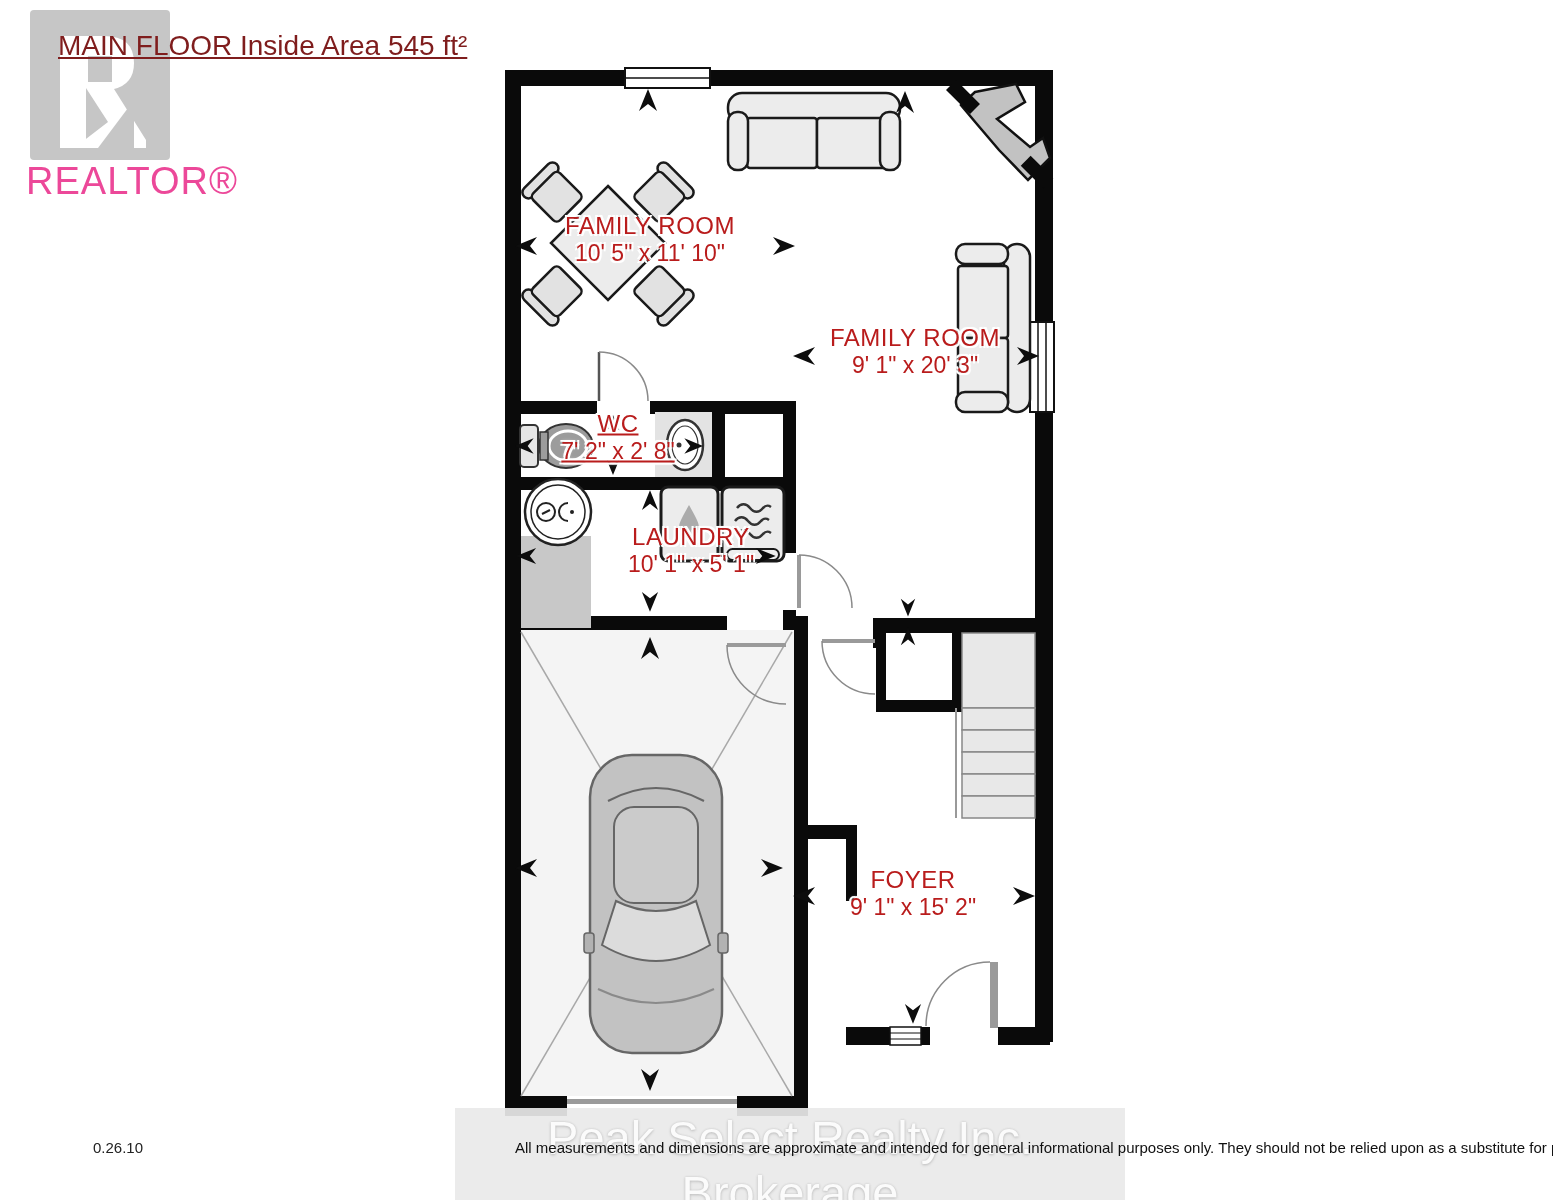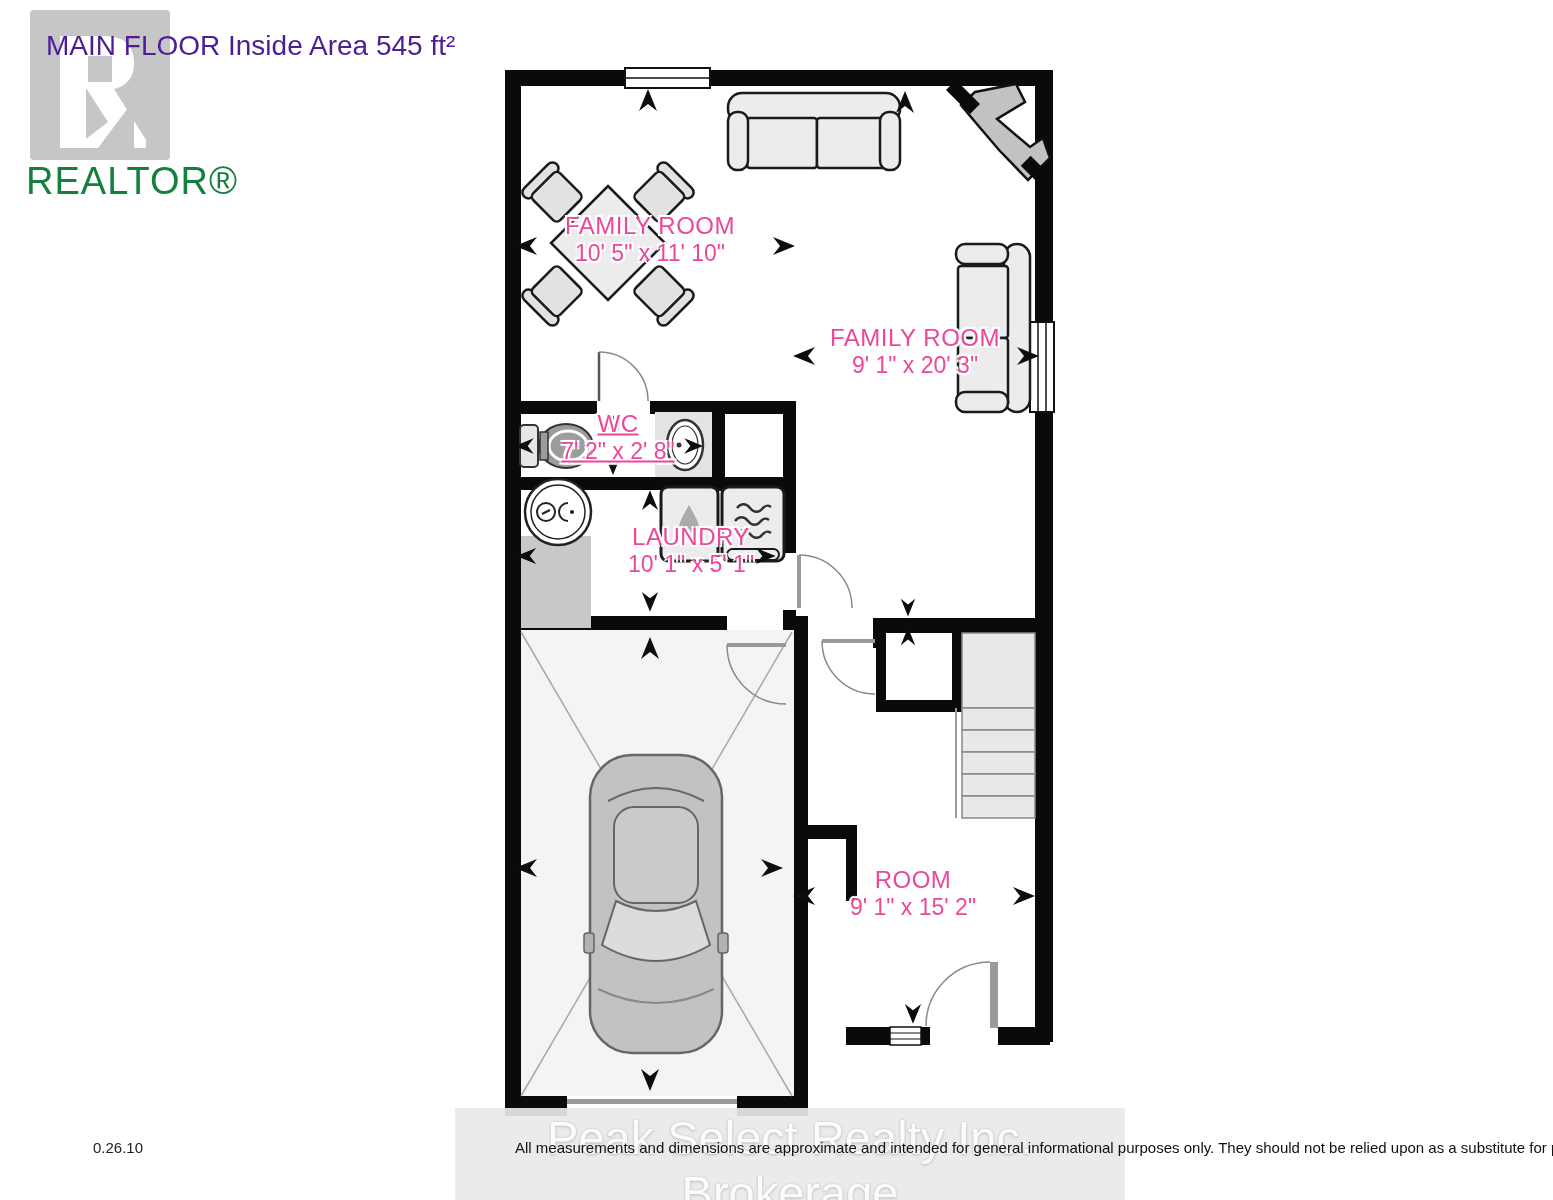"MAIN FLOOR Inside Area 545" #page-title { color: #4c1d95 -> #7f1d1d; left: 46px -> 58px; text-decoration: none -> underline }
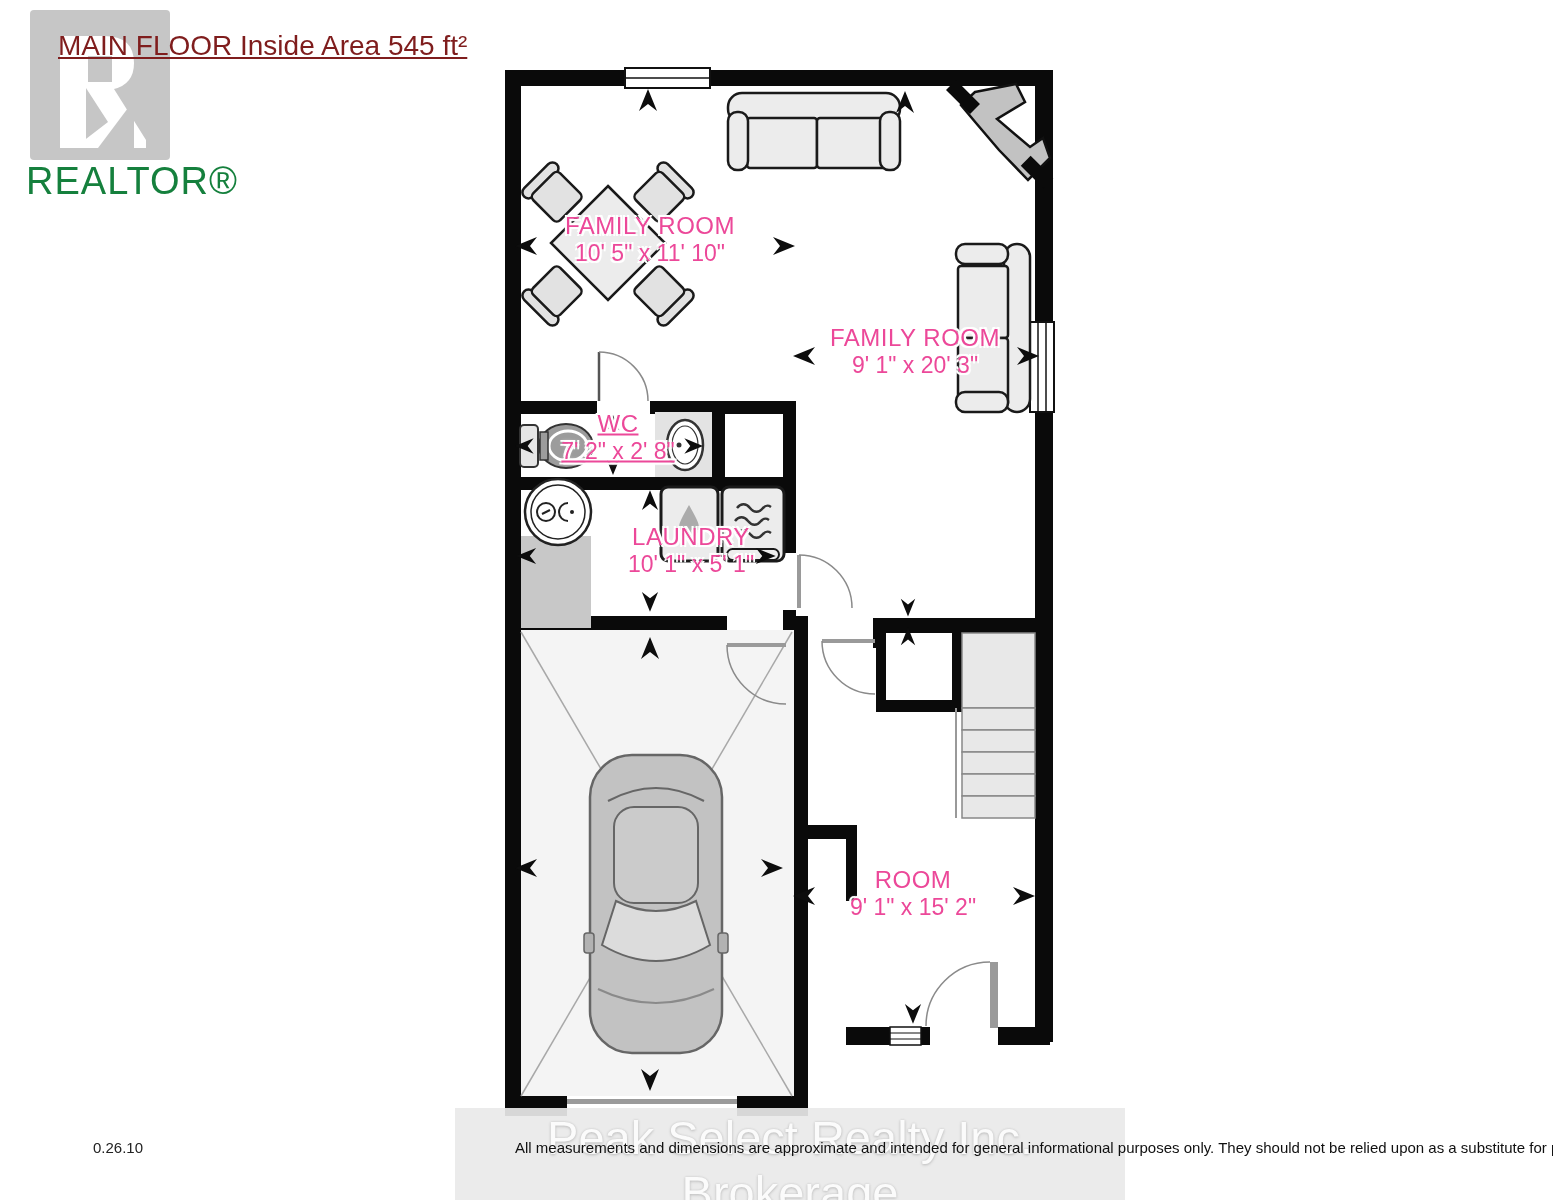"REALTOR®" #realtor-text { color: #15803d -> #ec4899 }
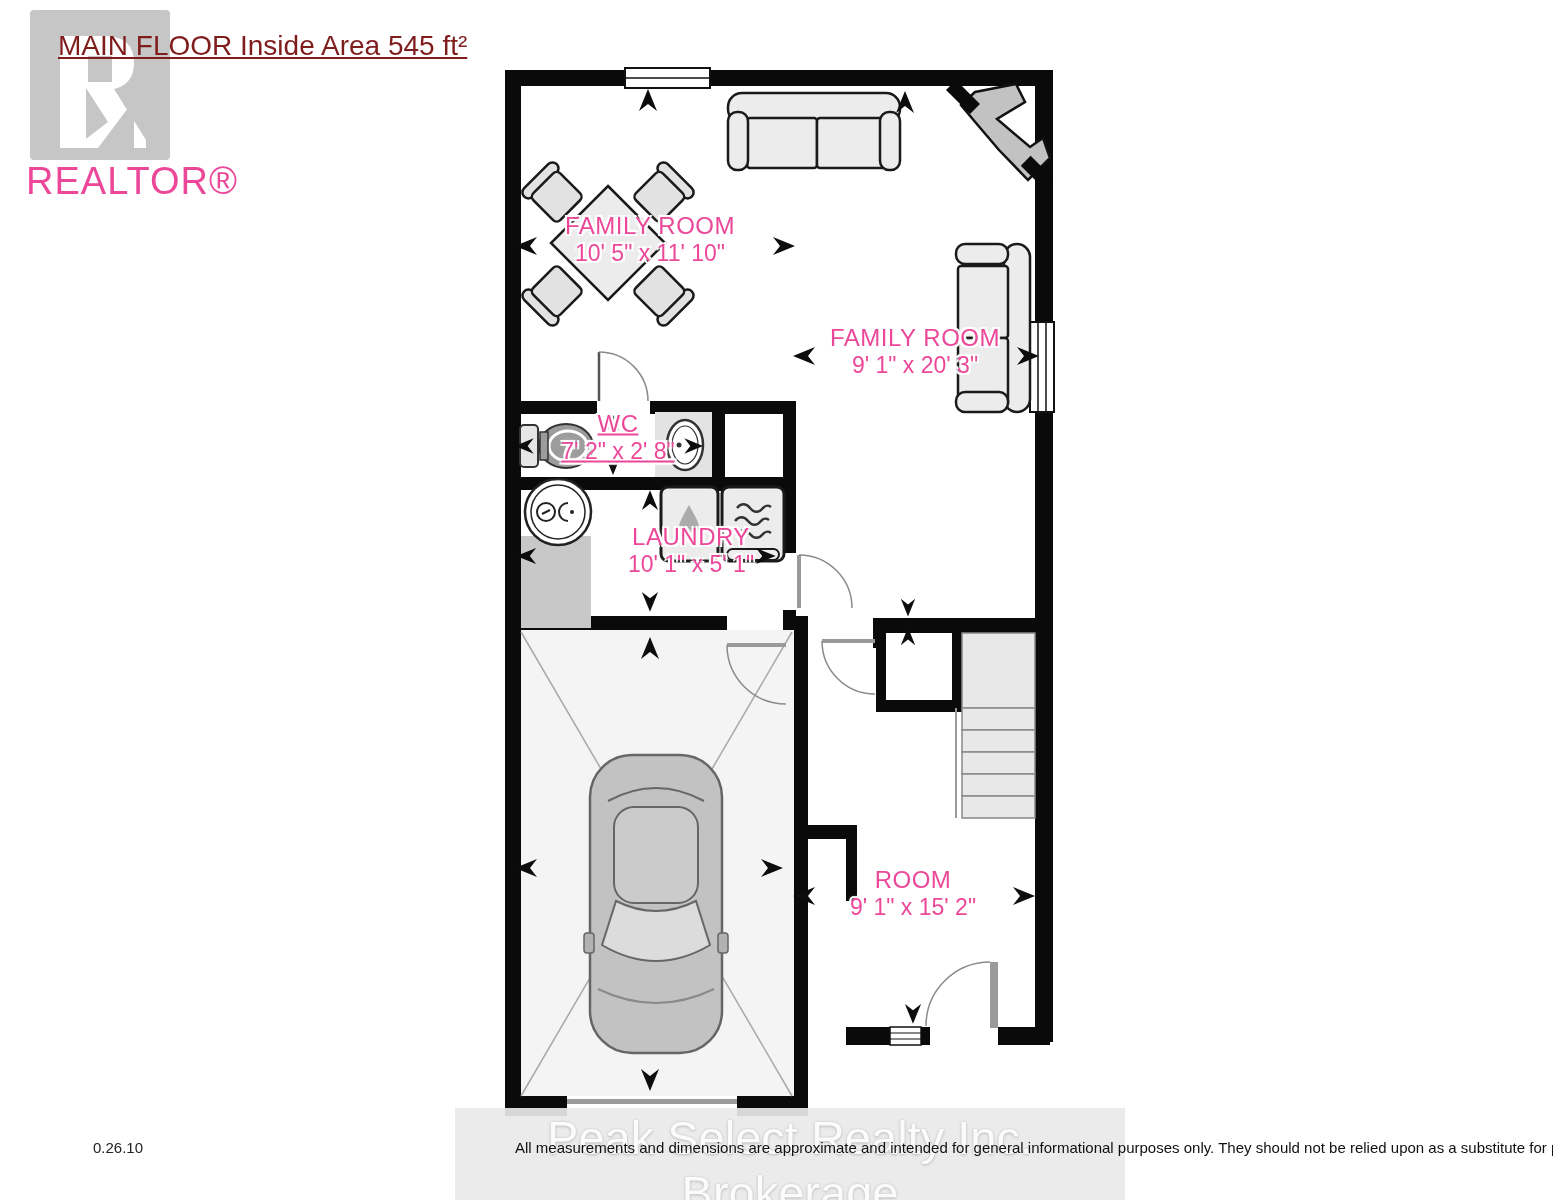"FAMILY ROOM" .room-label { color: #ec4899 -> #b91c1c }
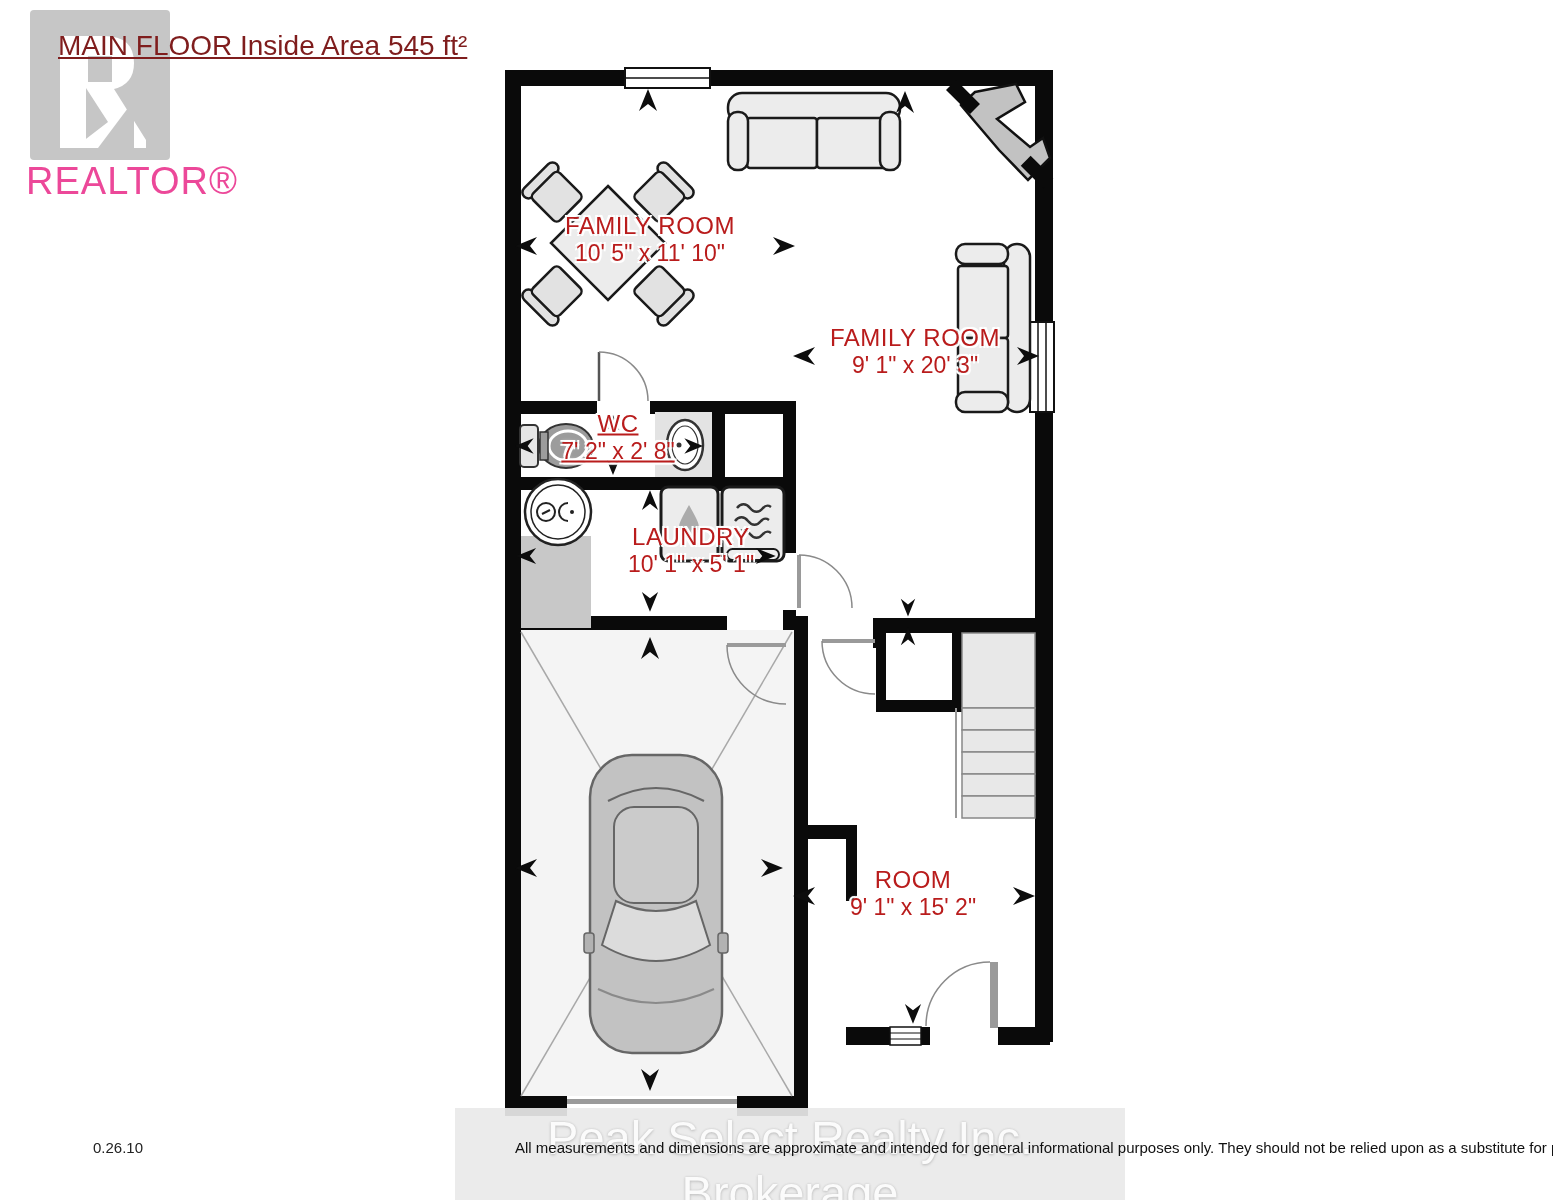"ROOM" div.room-name { text: ROOM -> FOYER }
